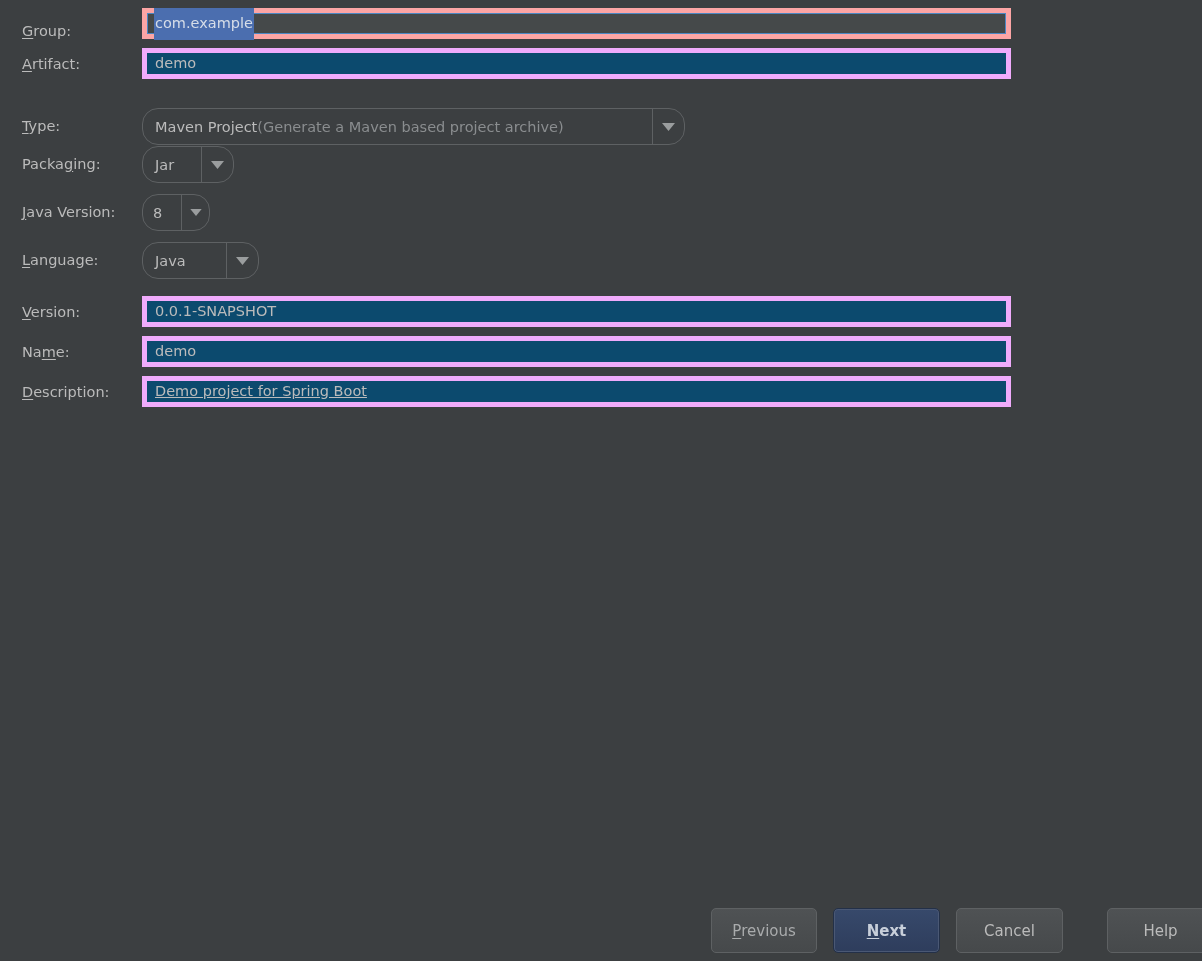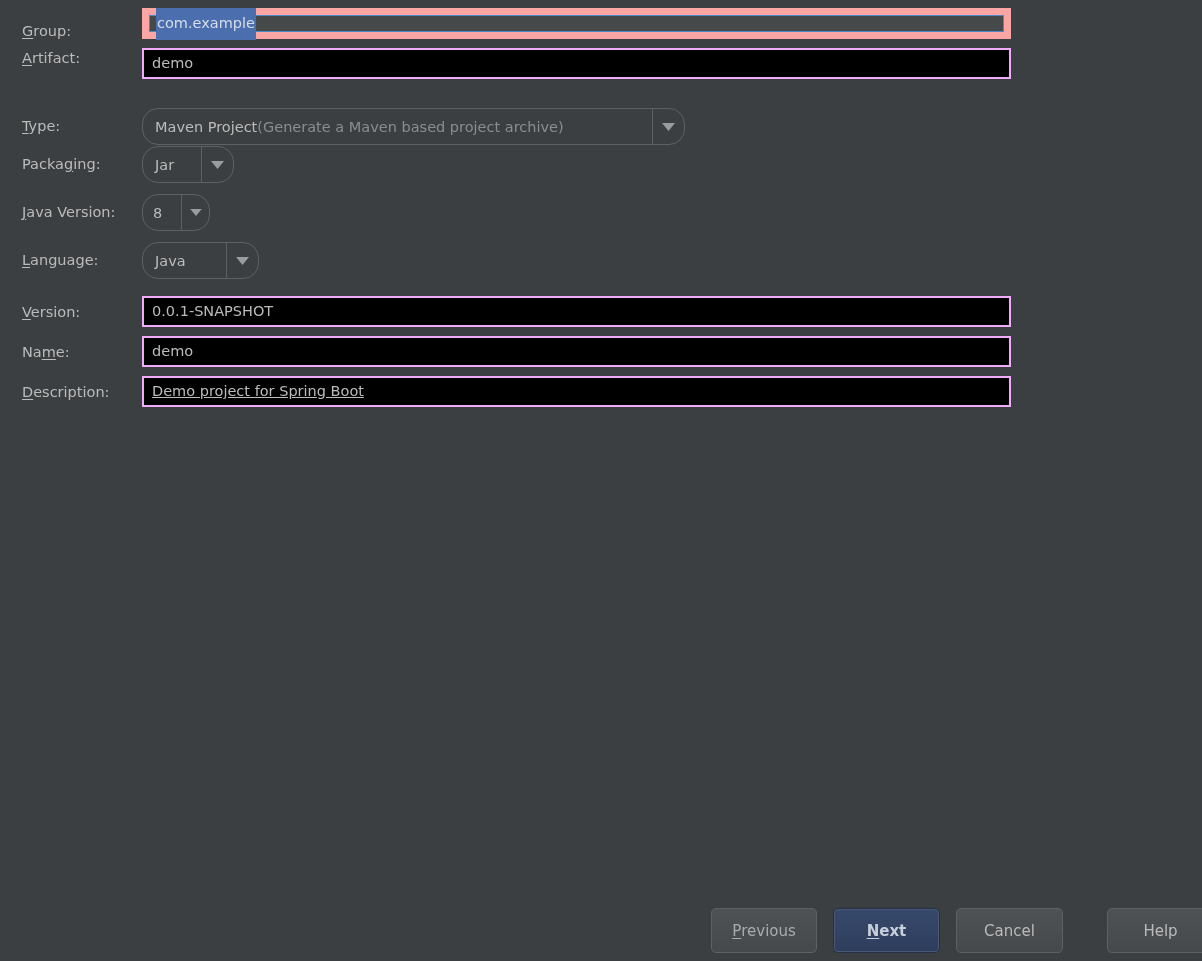"com.example" .text-input.focused { border: 7px solid #fca5a5 -> 5px solid #fca5a5 }
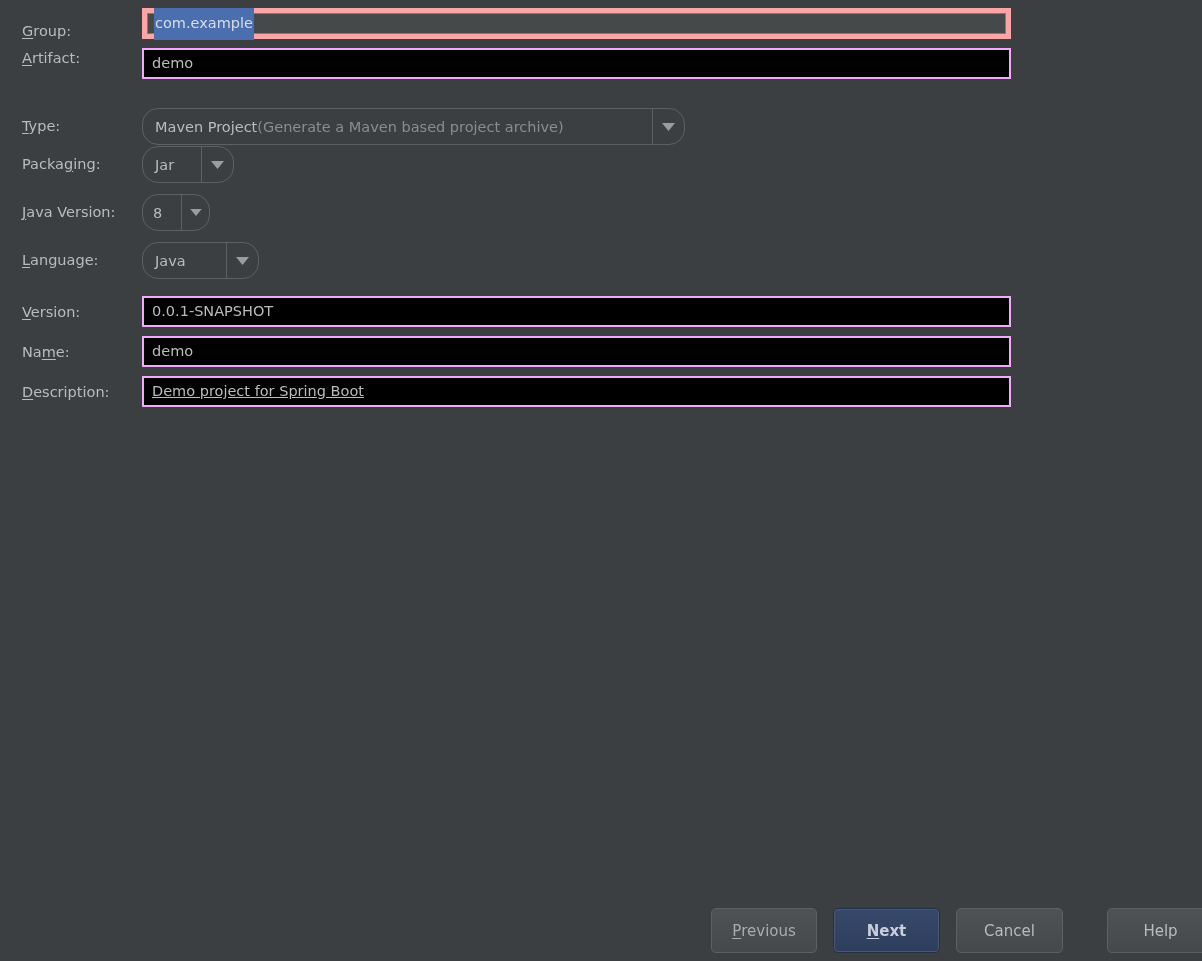"Artifact:" span.field-label { top: 3px -> 9px }
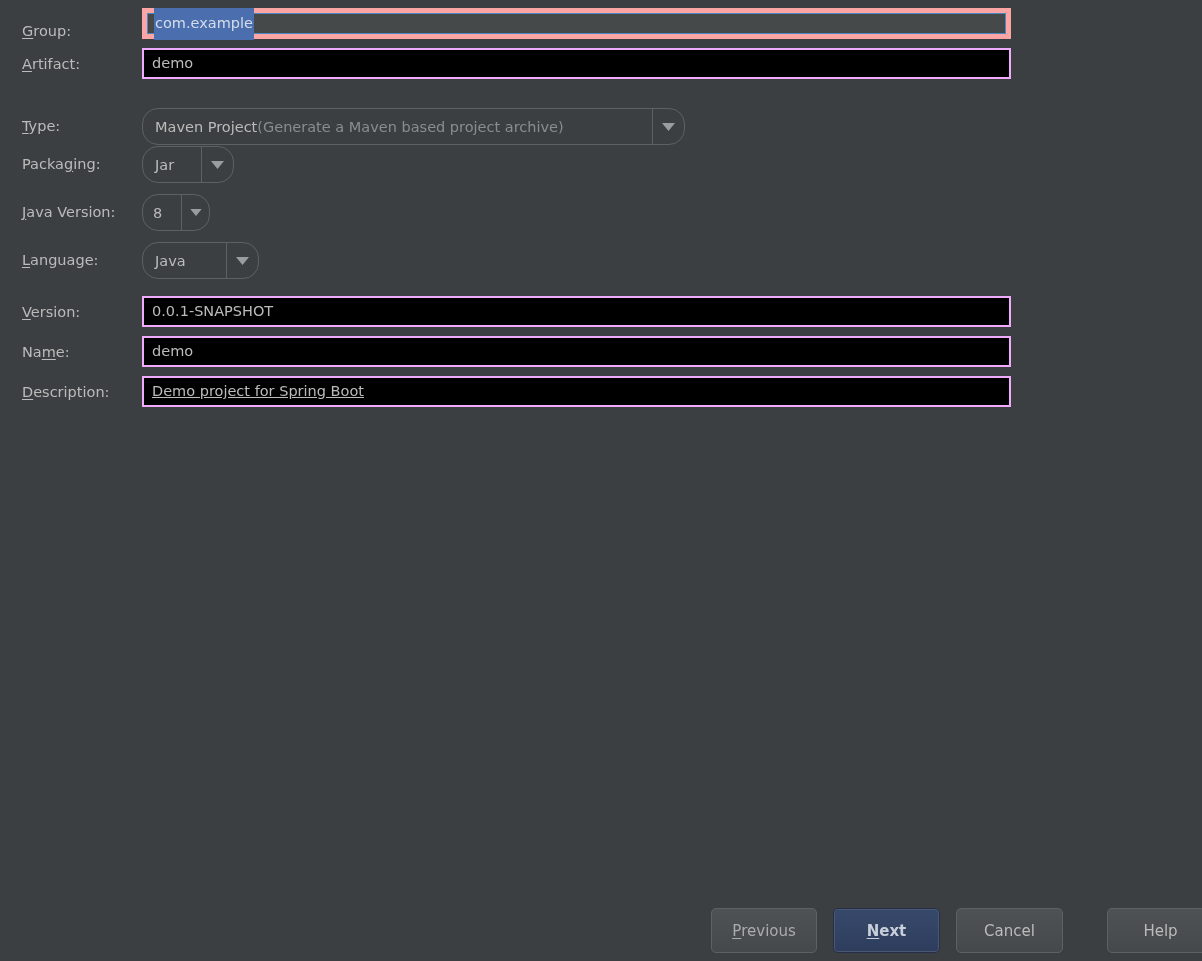"demo" .text-input { background: #000000 -> #0c4a6e; border: 2px solid #f0abfc -> 5px solid #f0abfc }
